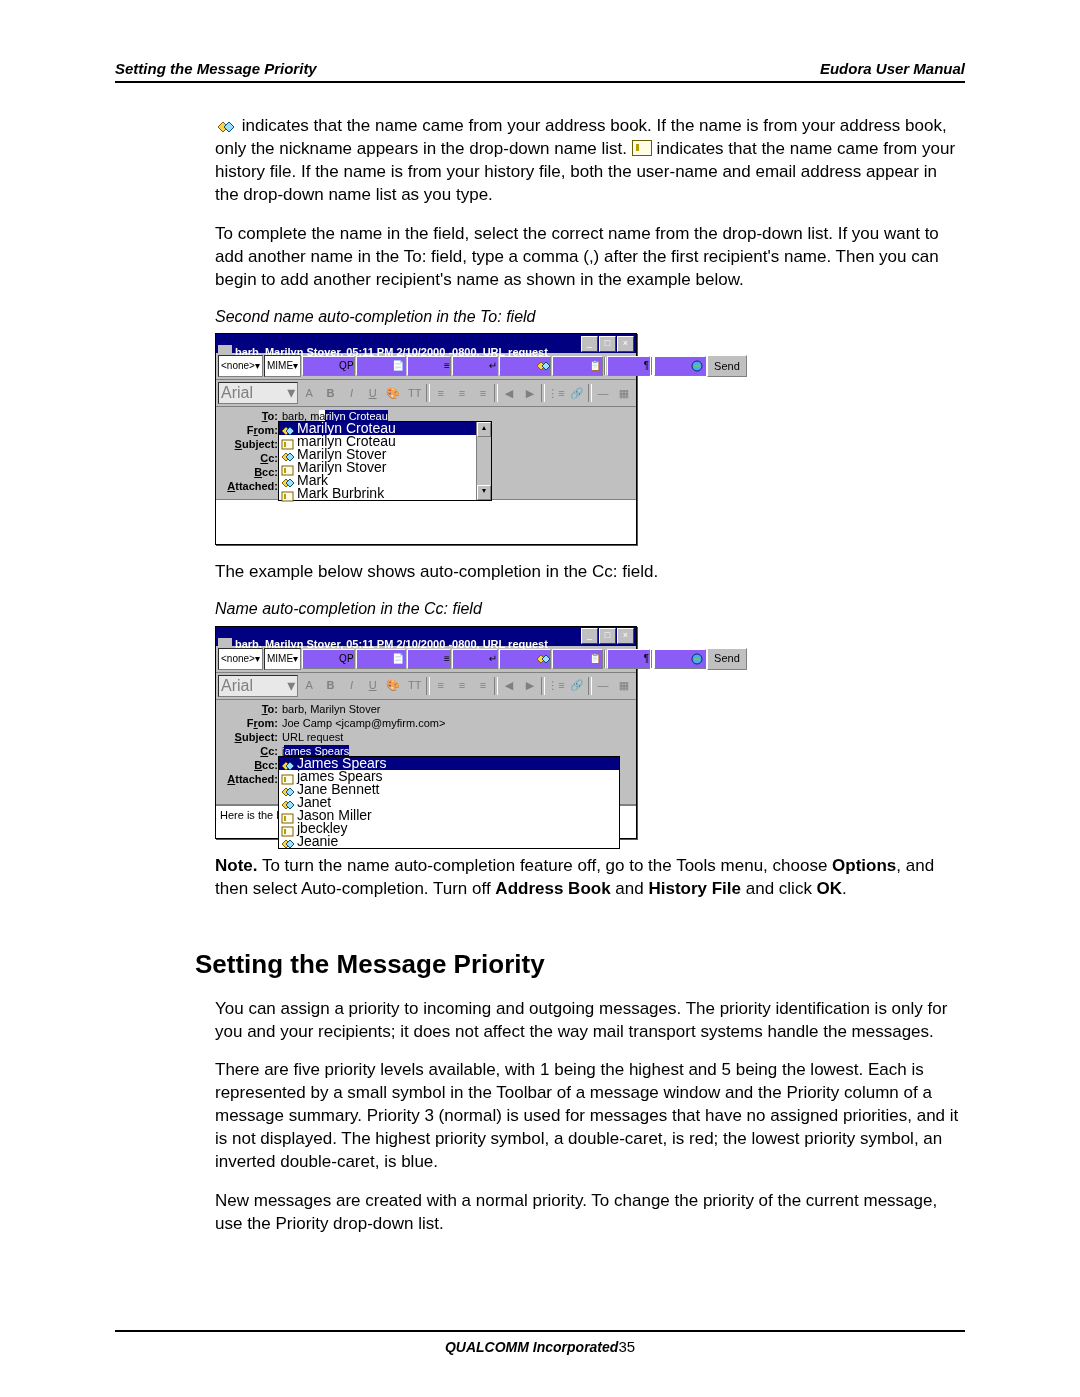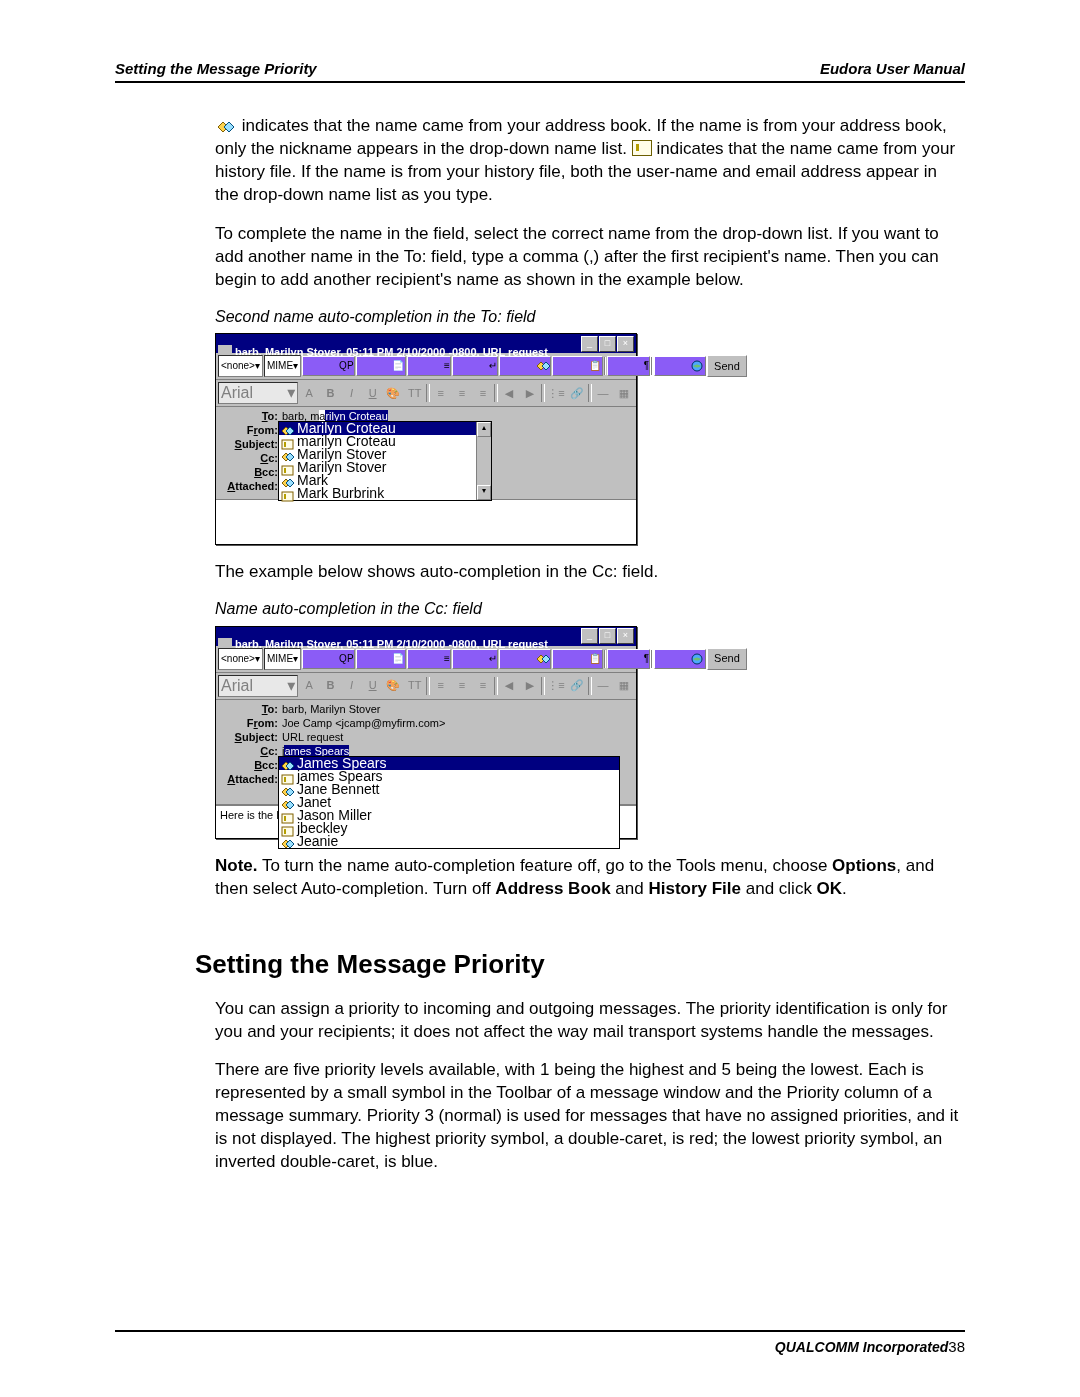"New messages are created with" p { html: none -> <p>New messages are created with a normal priority. To change the priority of the current message, use the Priority drop-down list.</p> }
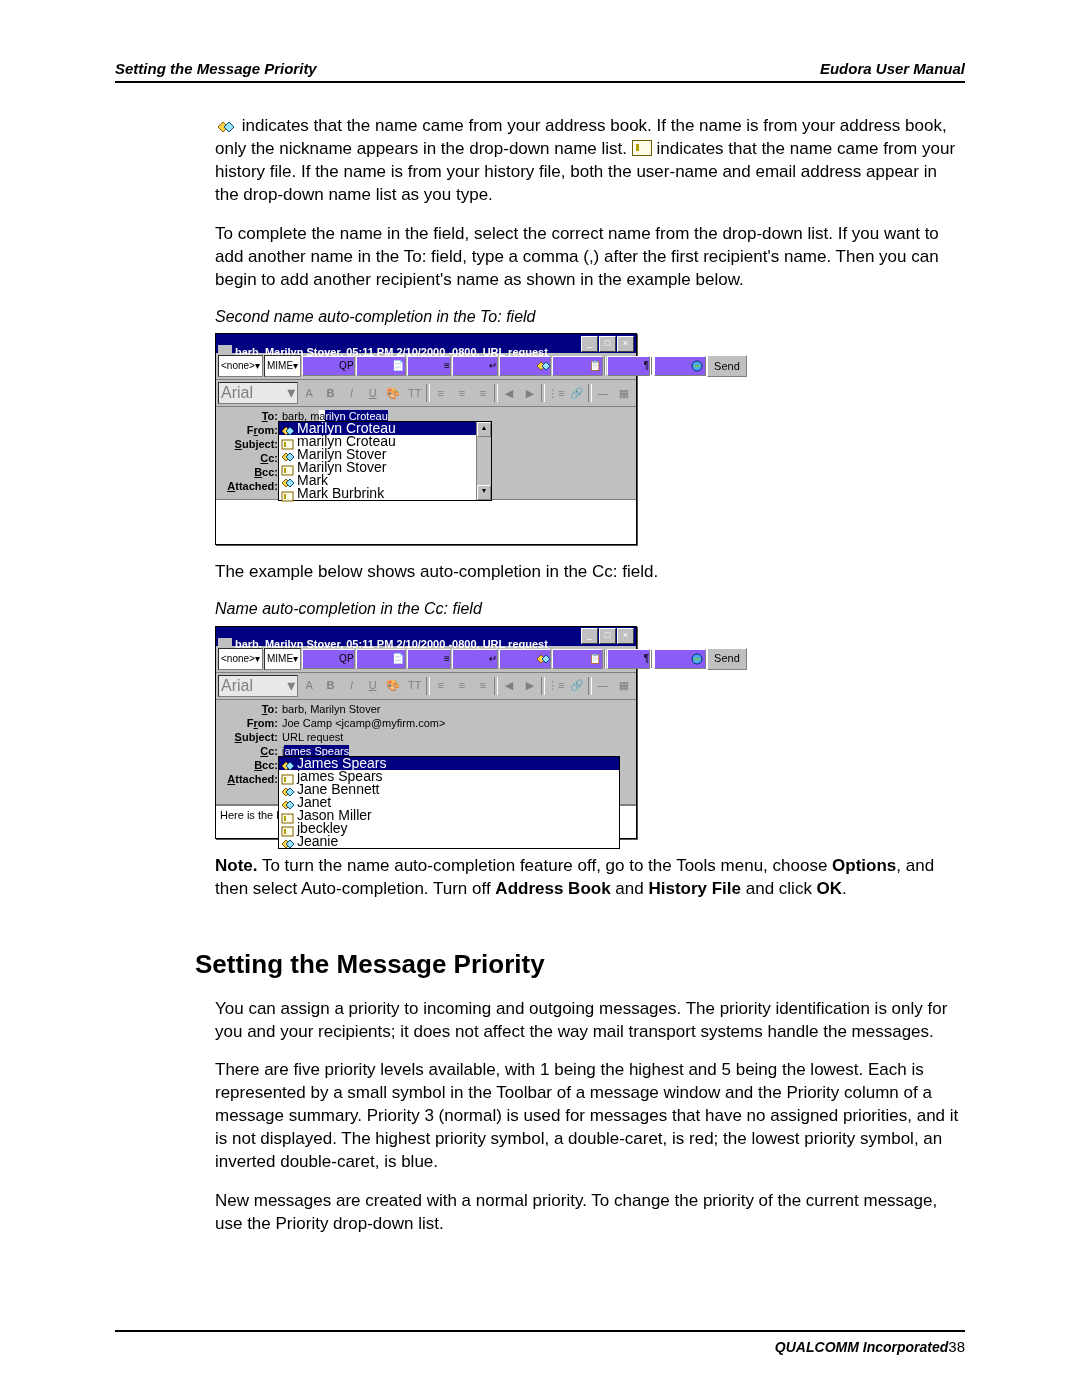"QUALCOMM Incorporated" .footer-row { justify-content: flex-end -> center }
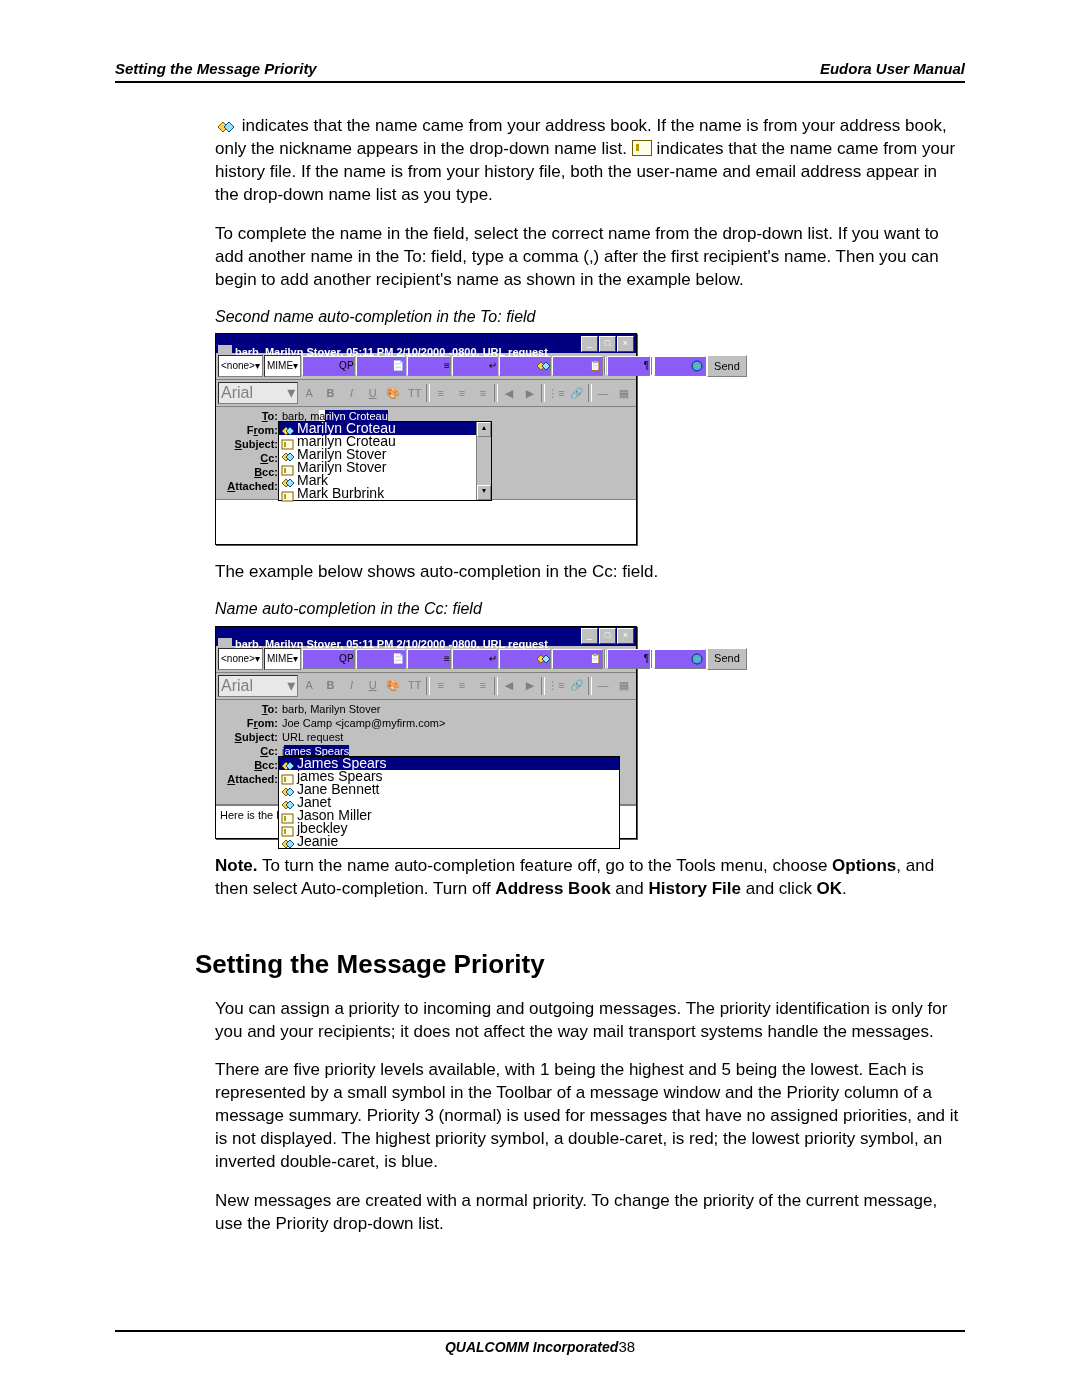"38" span.footer-right { text: 38 -> 35 }
